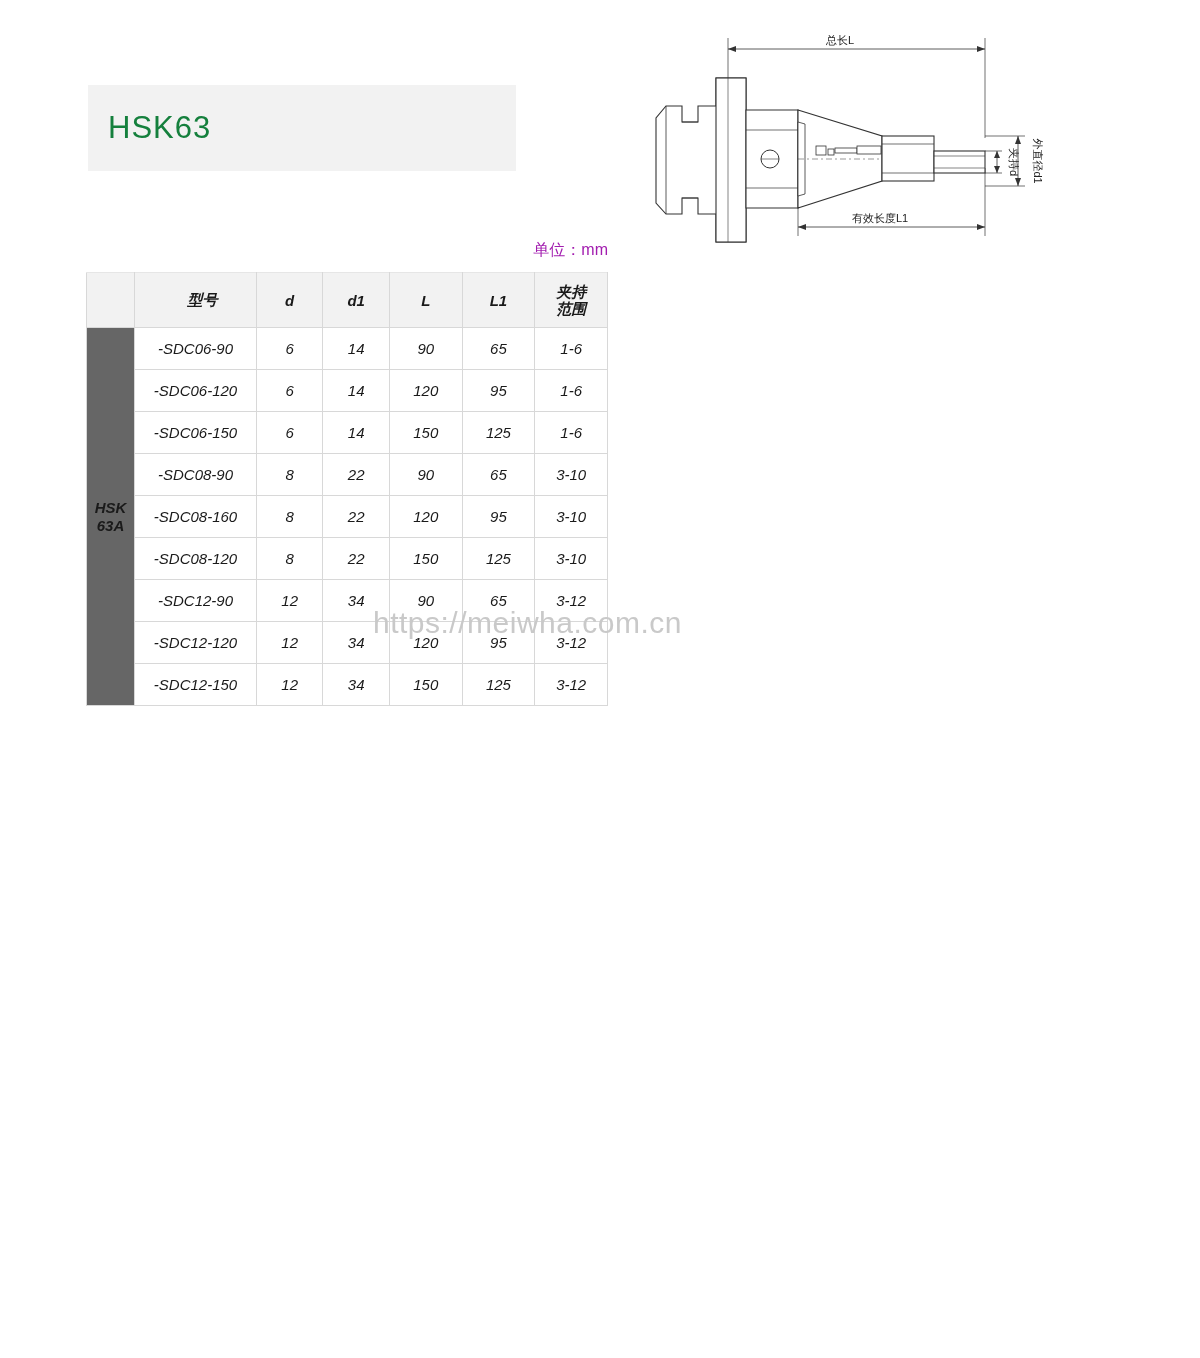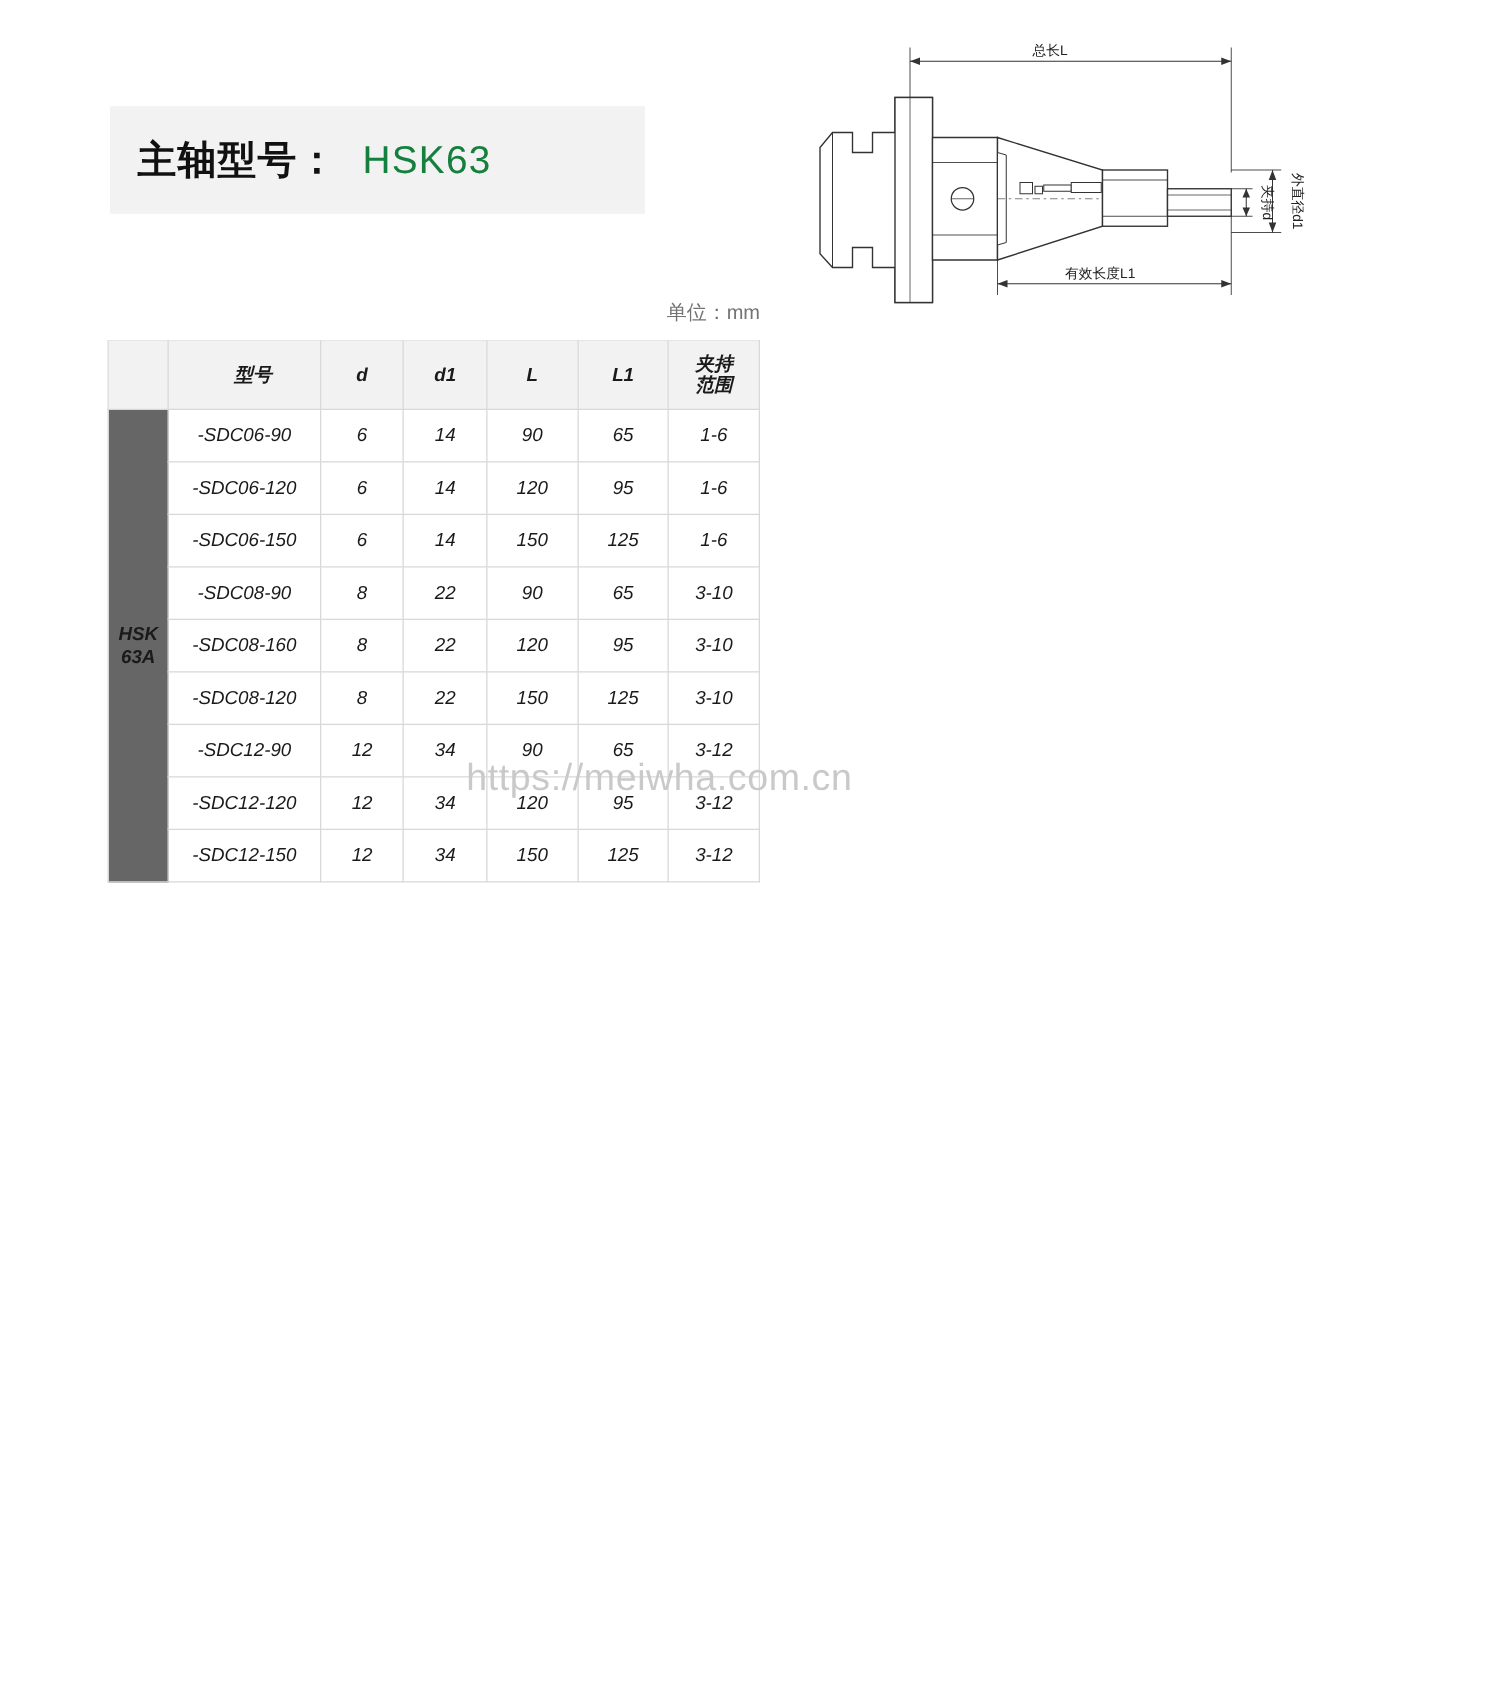"主轴型号：" span { html: <span>主轴型号：</span> -> none }
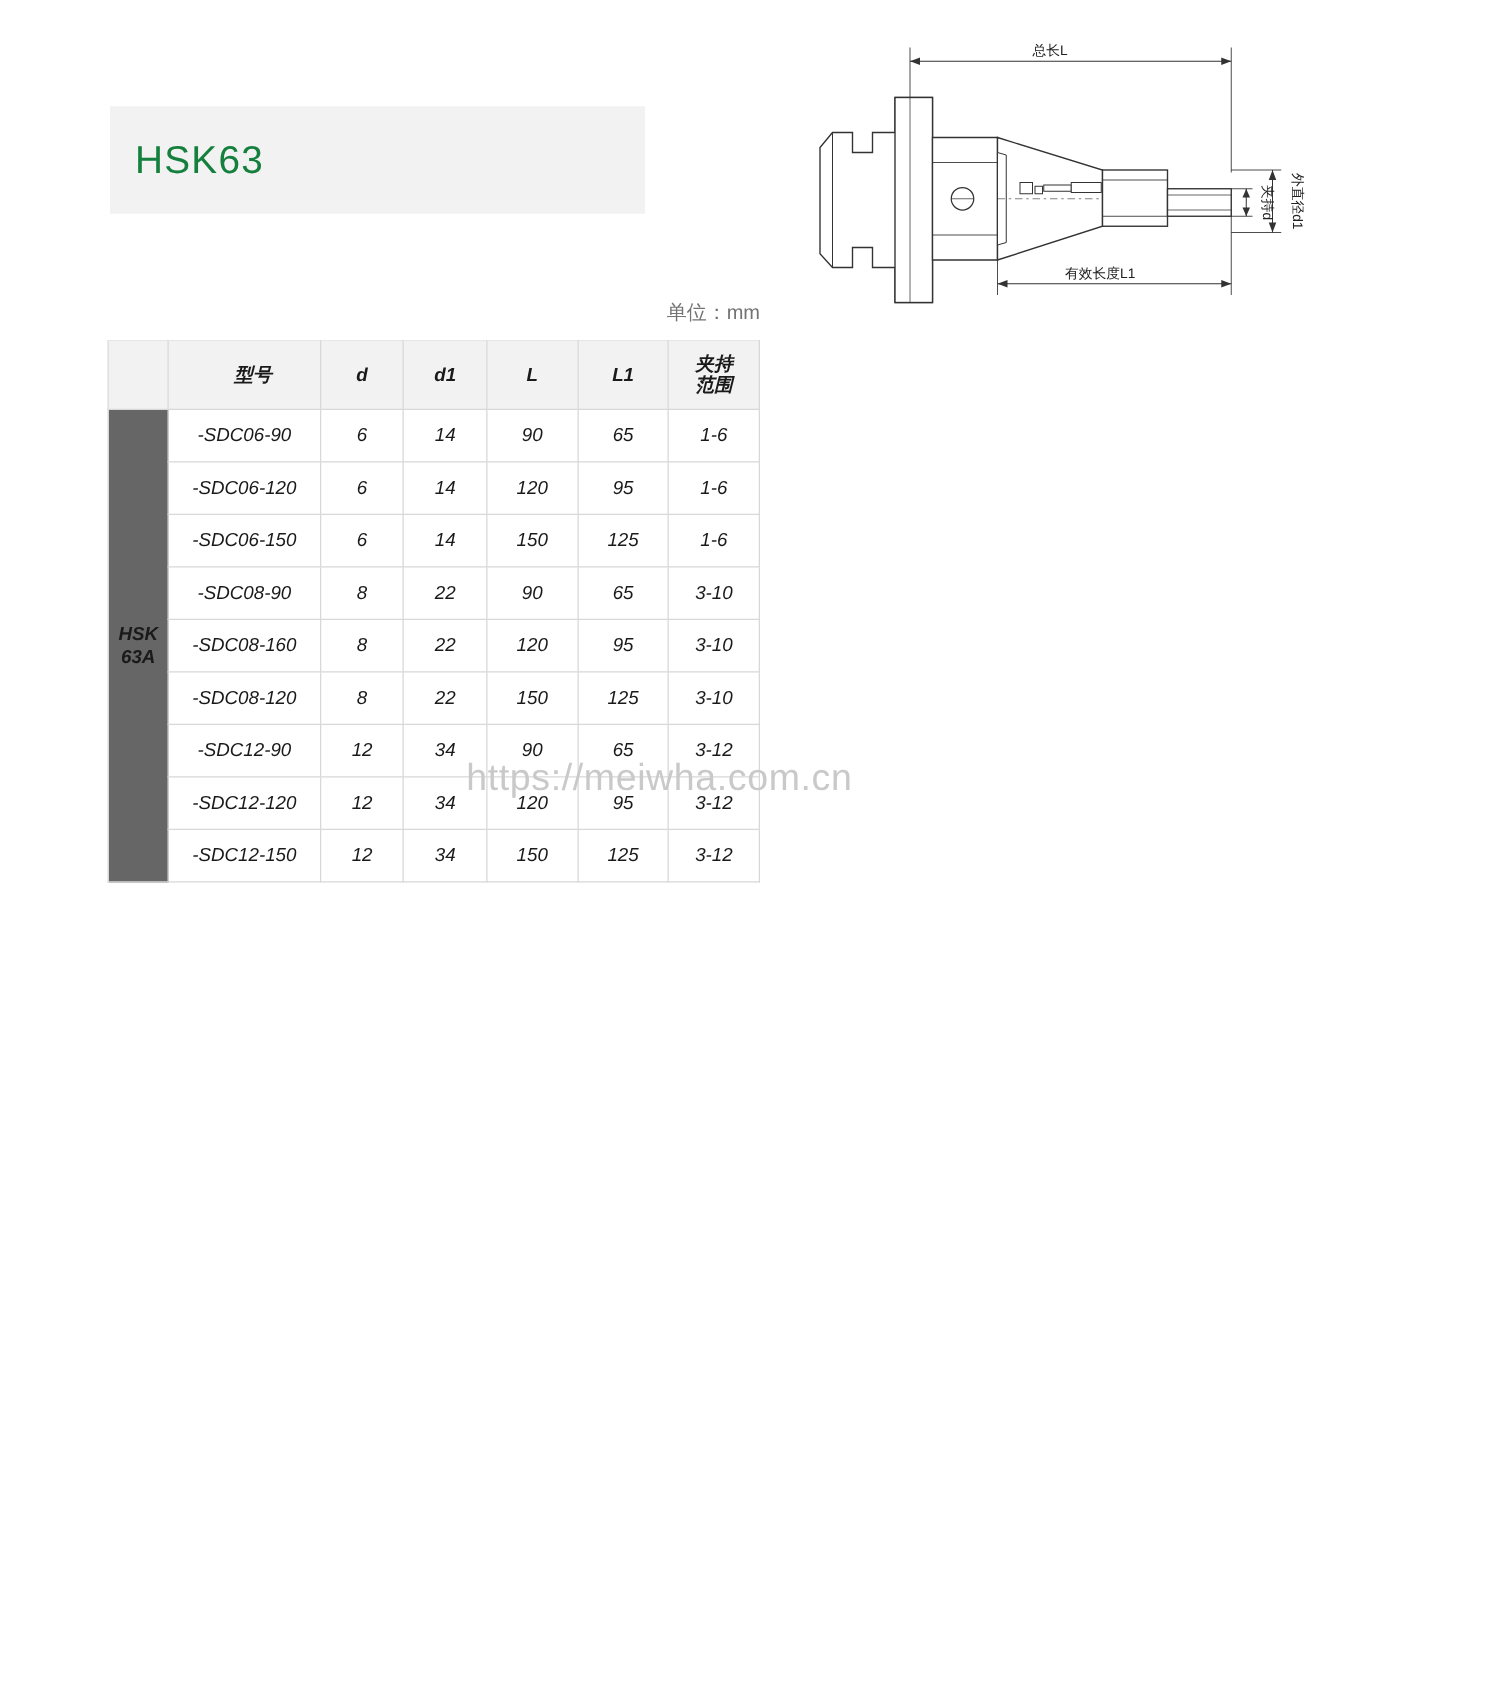"单位：mm" #unit-note { color: #737373 -> #a21caf }
